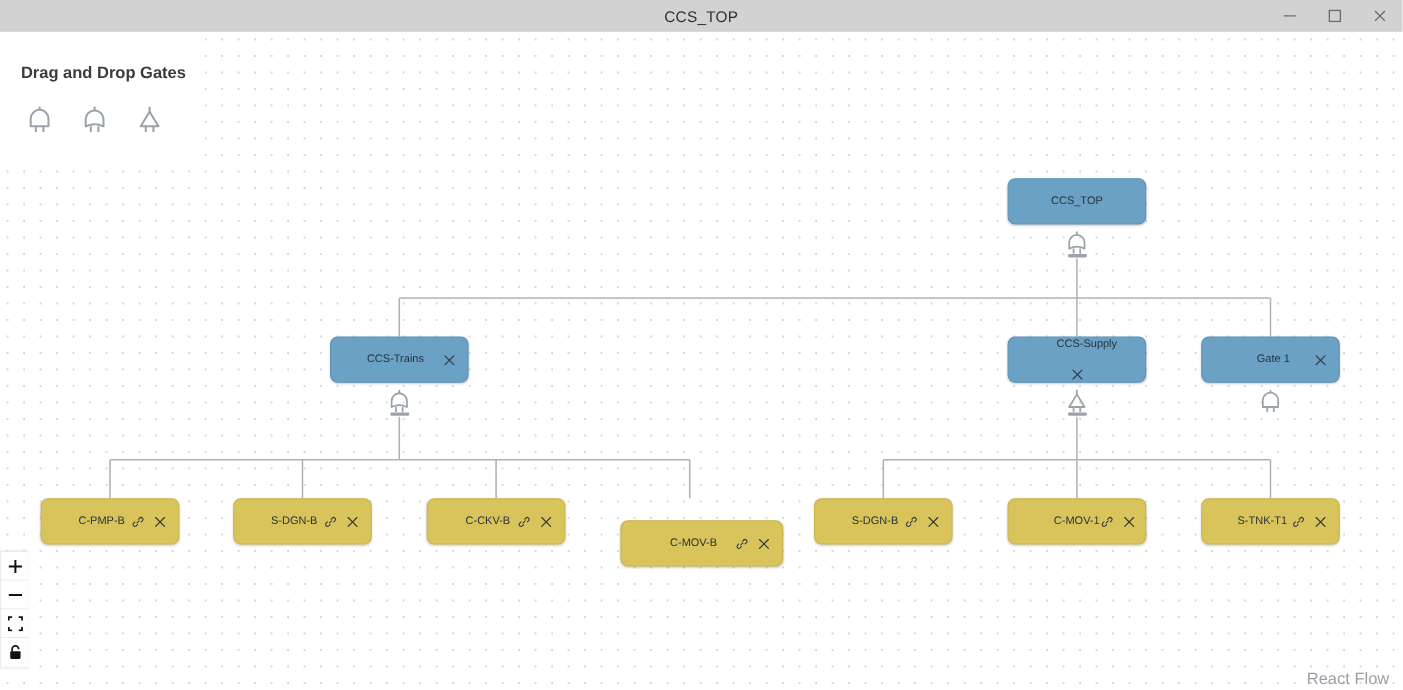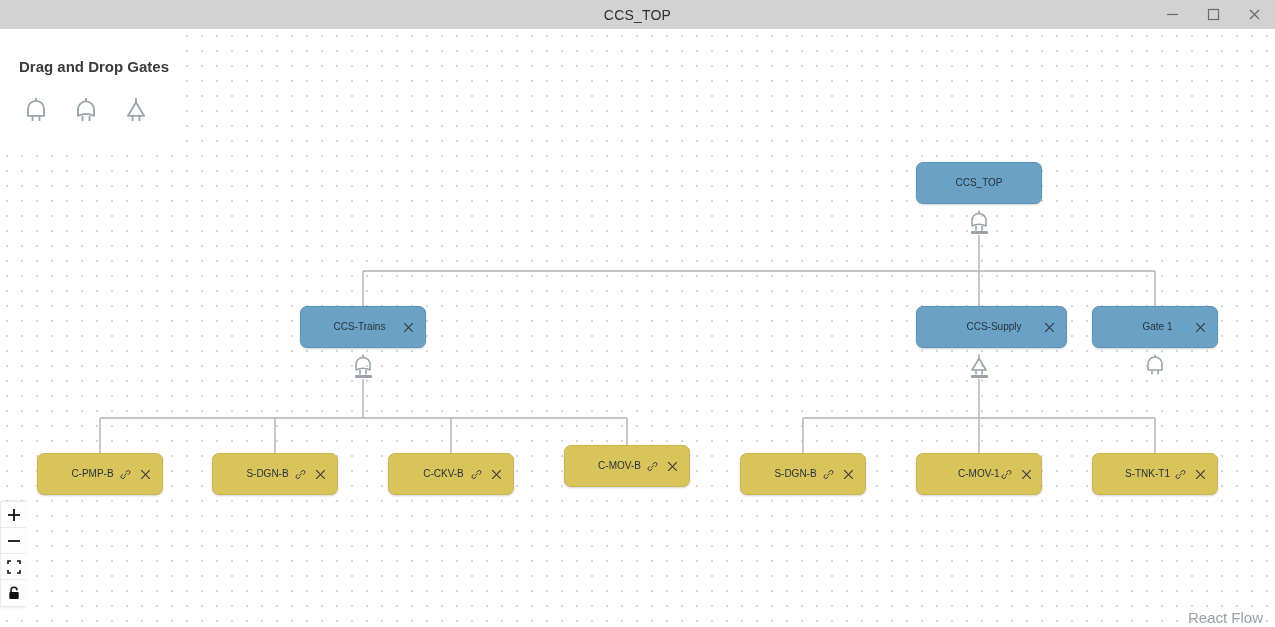"CCS-Supply" div.node { flex-direction: none -> column; width: 151px -> 126px }
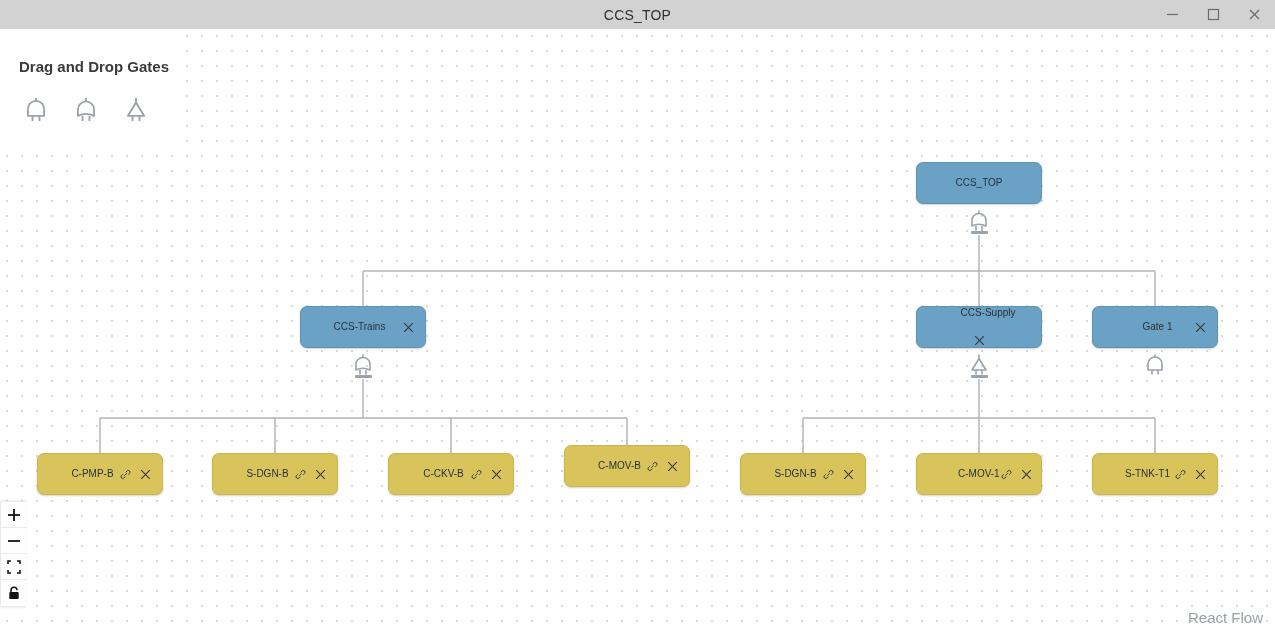"C-MOV-B" div.node { top: 416px -> 444px; width: 126px -> 148px }
